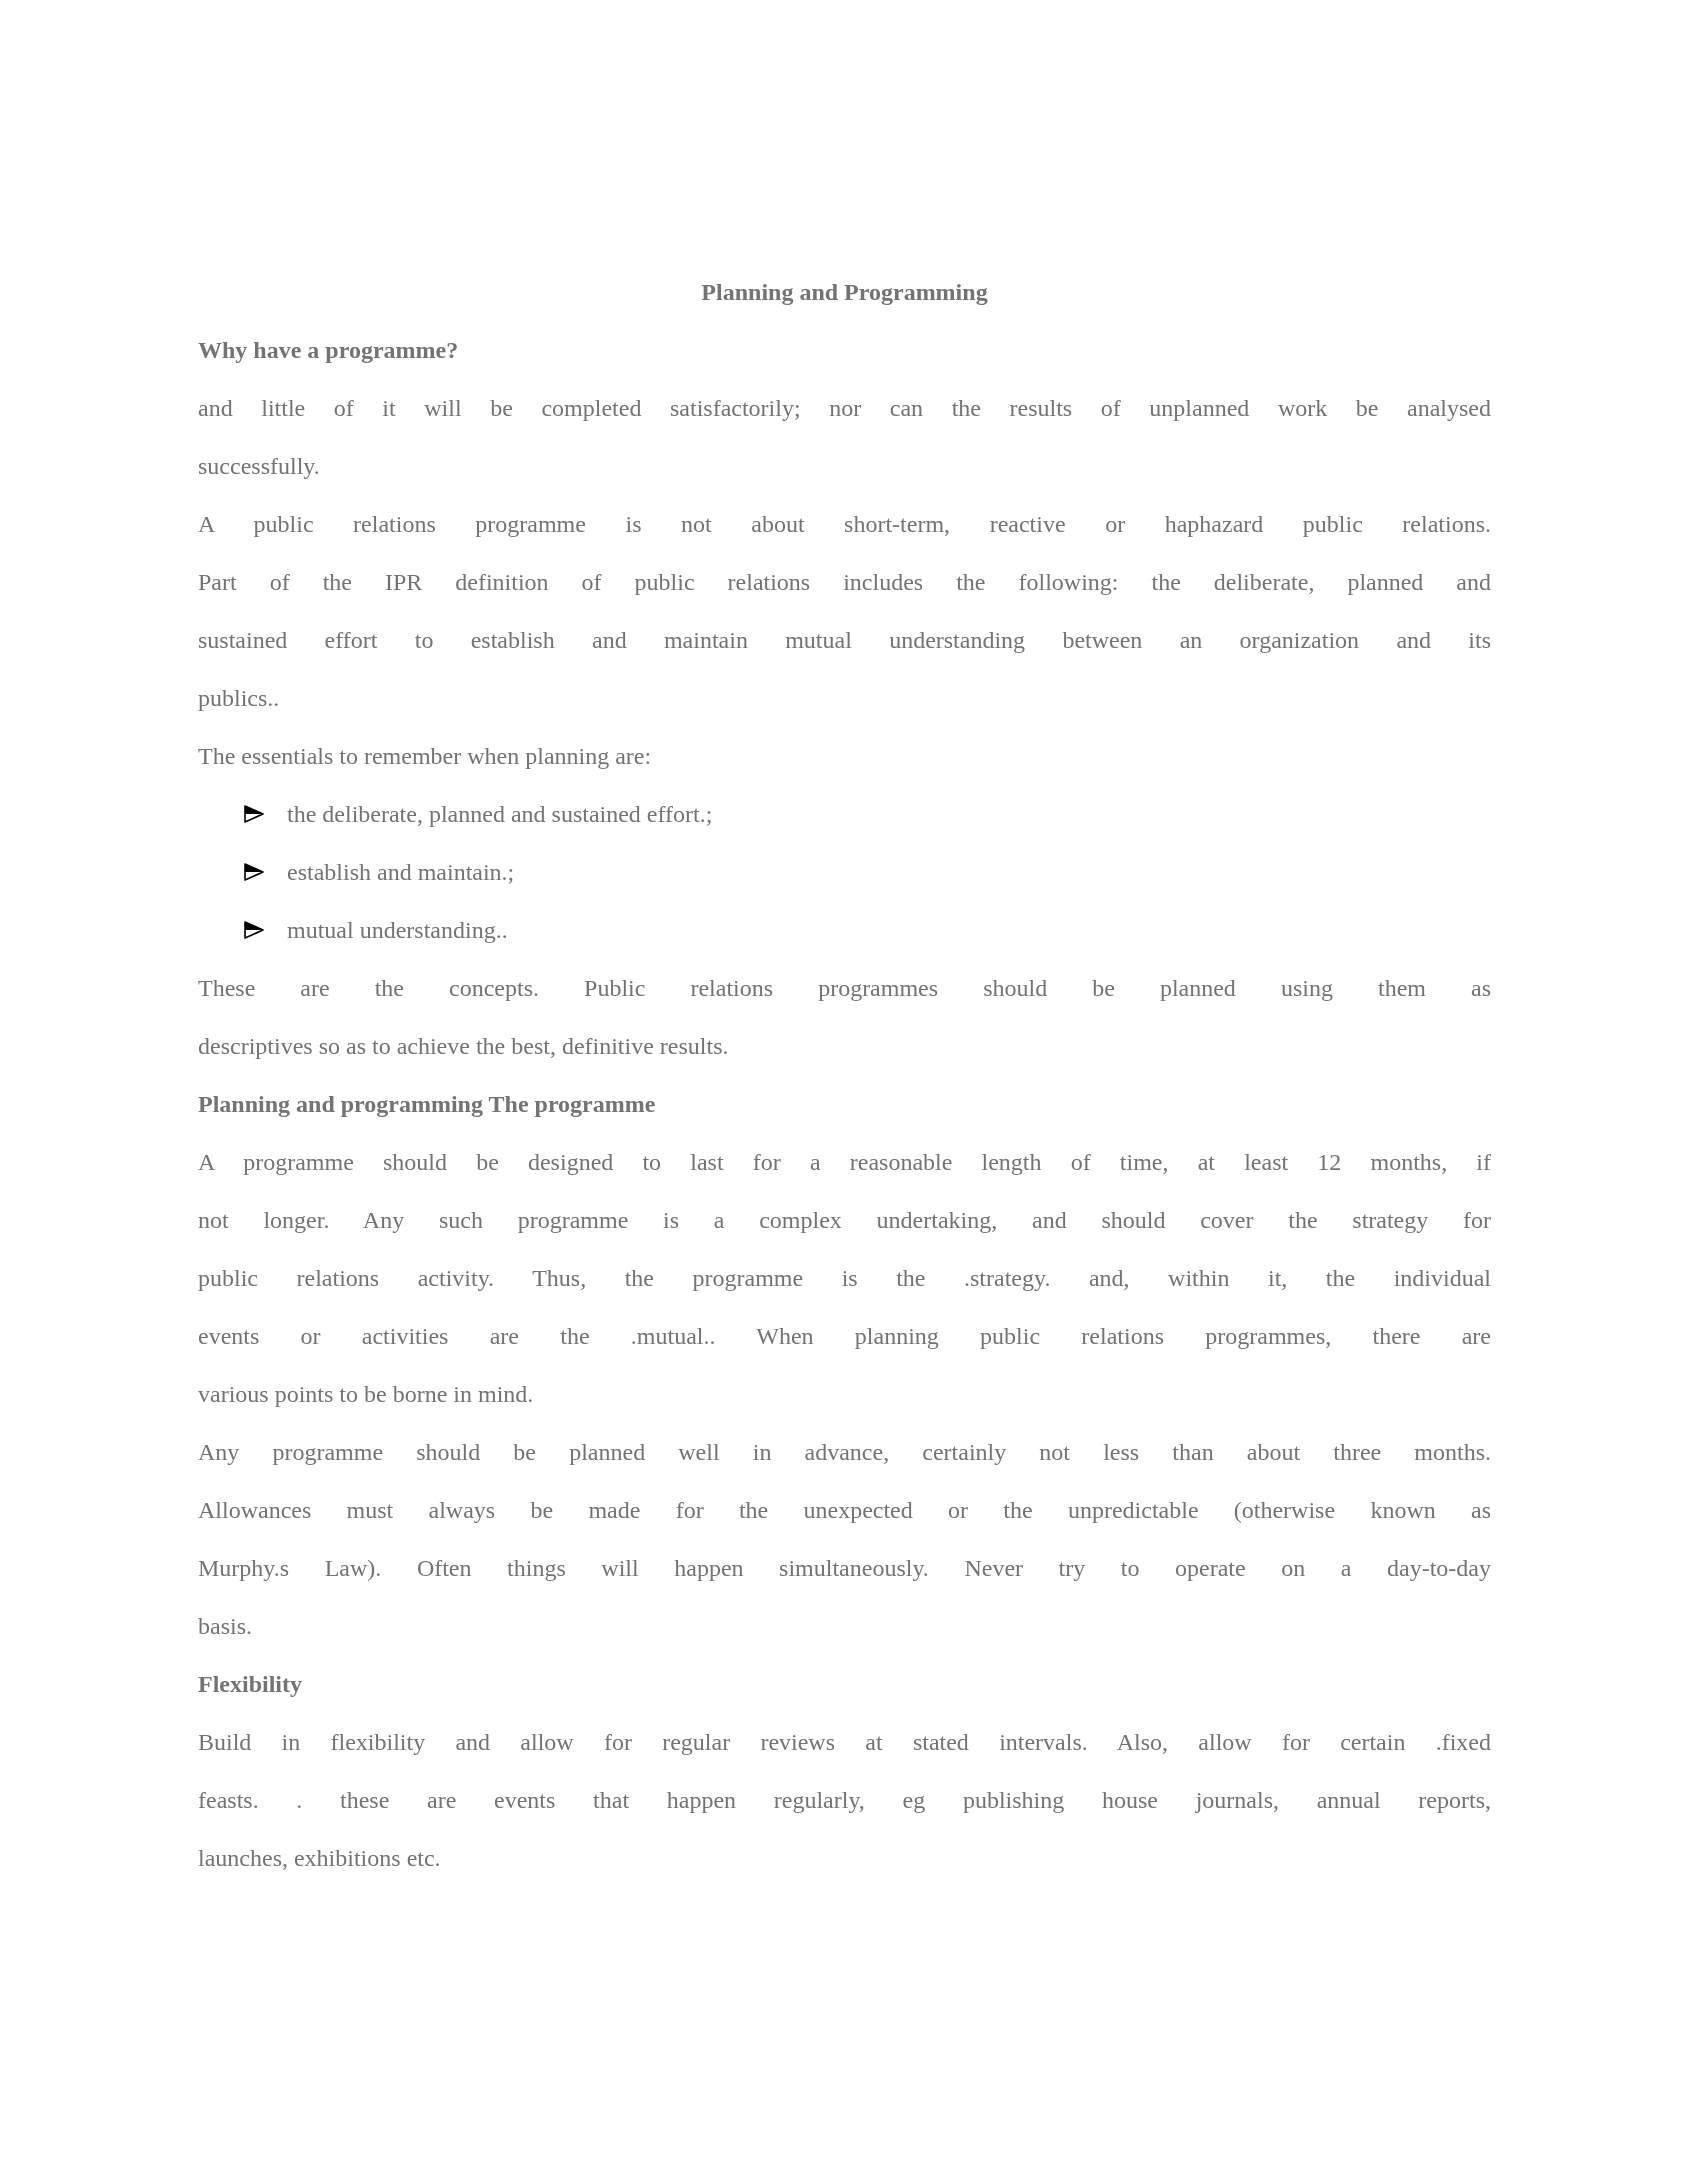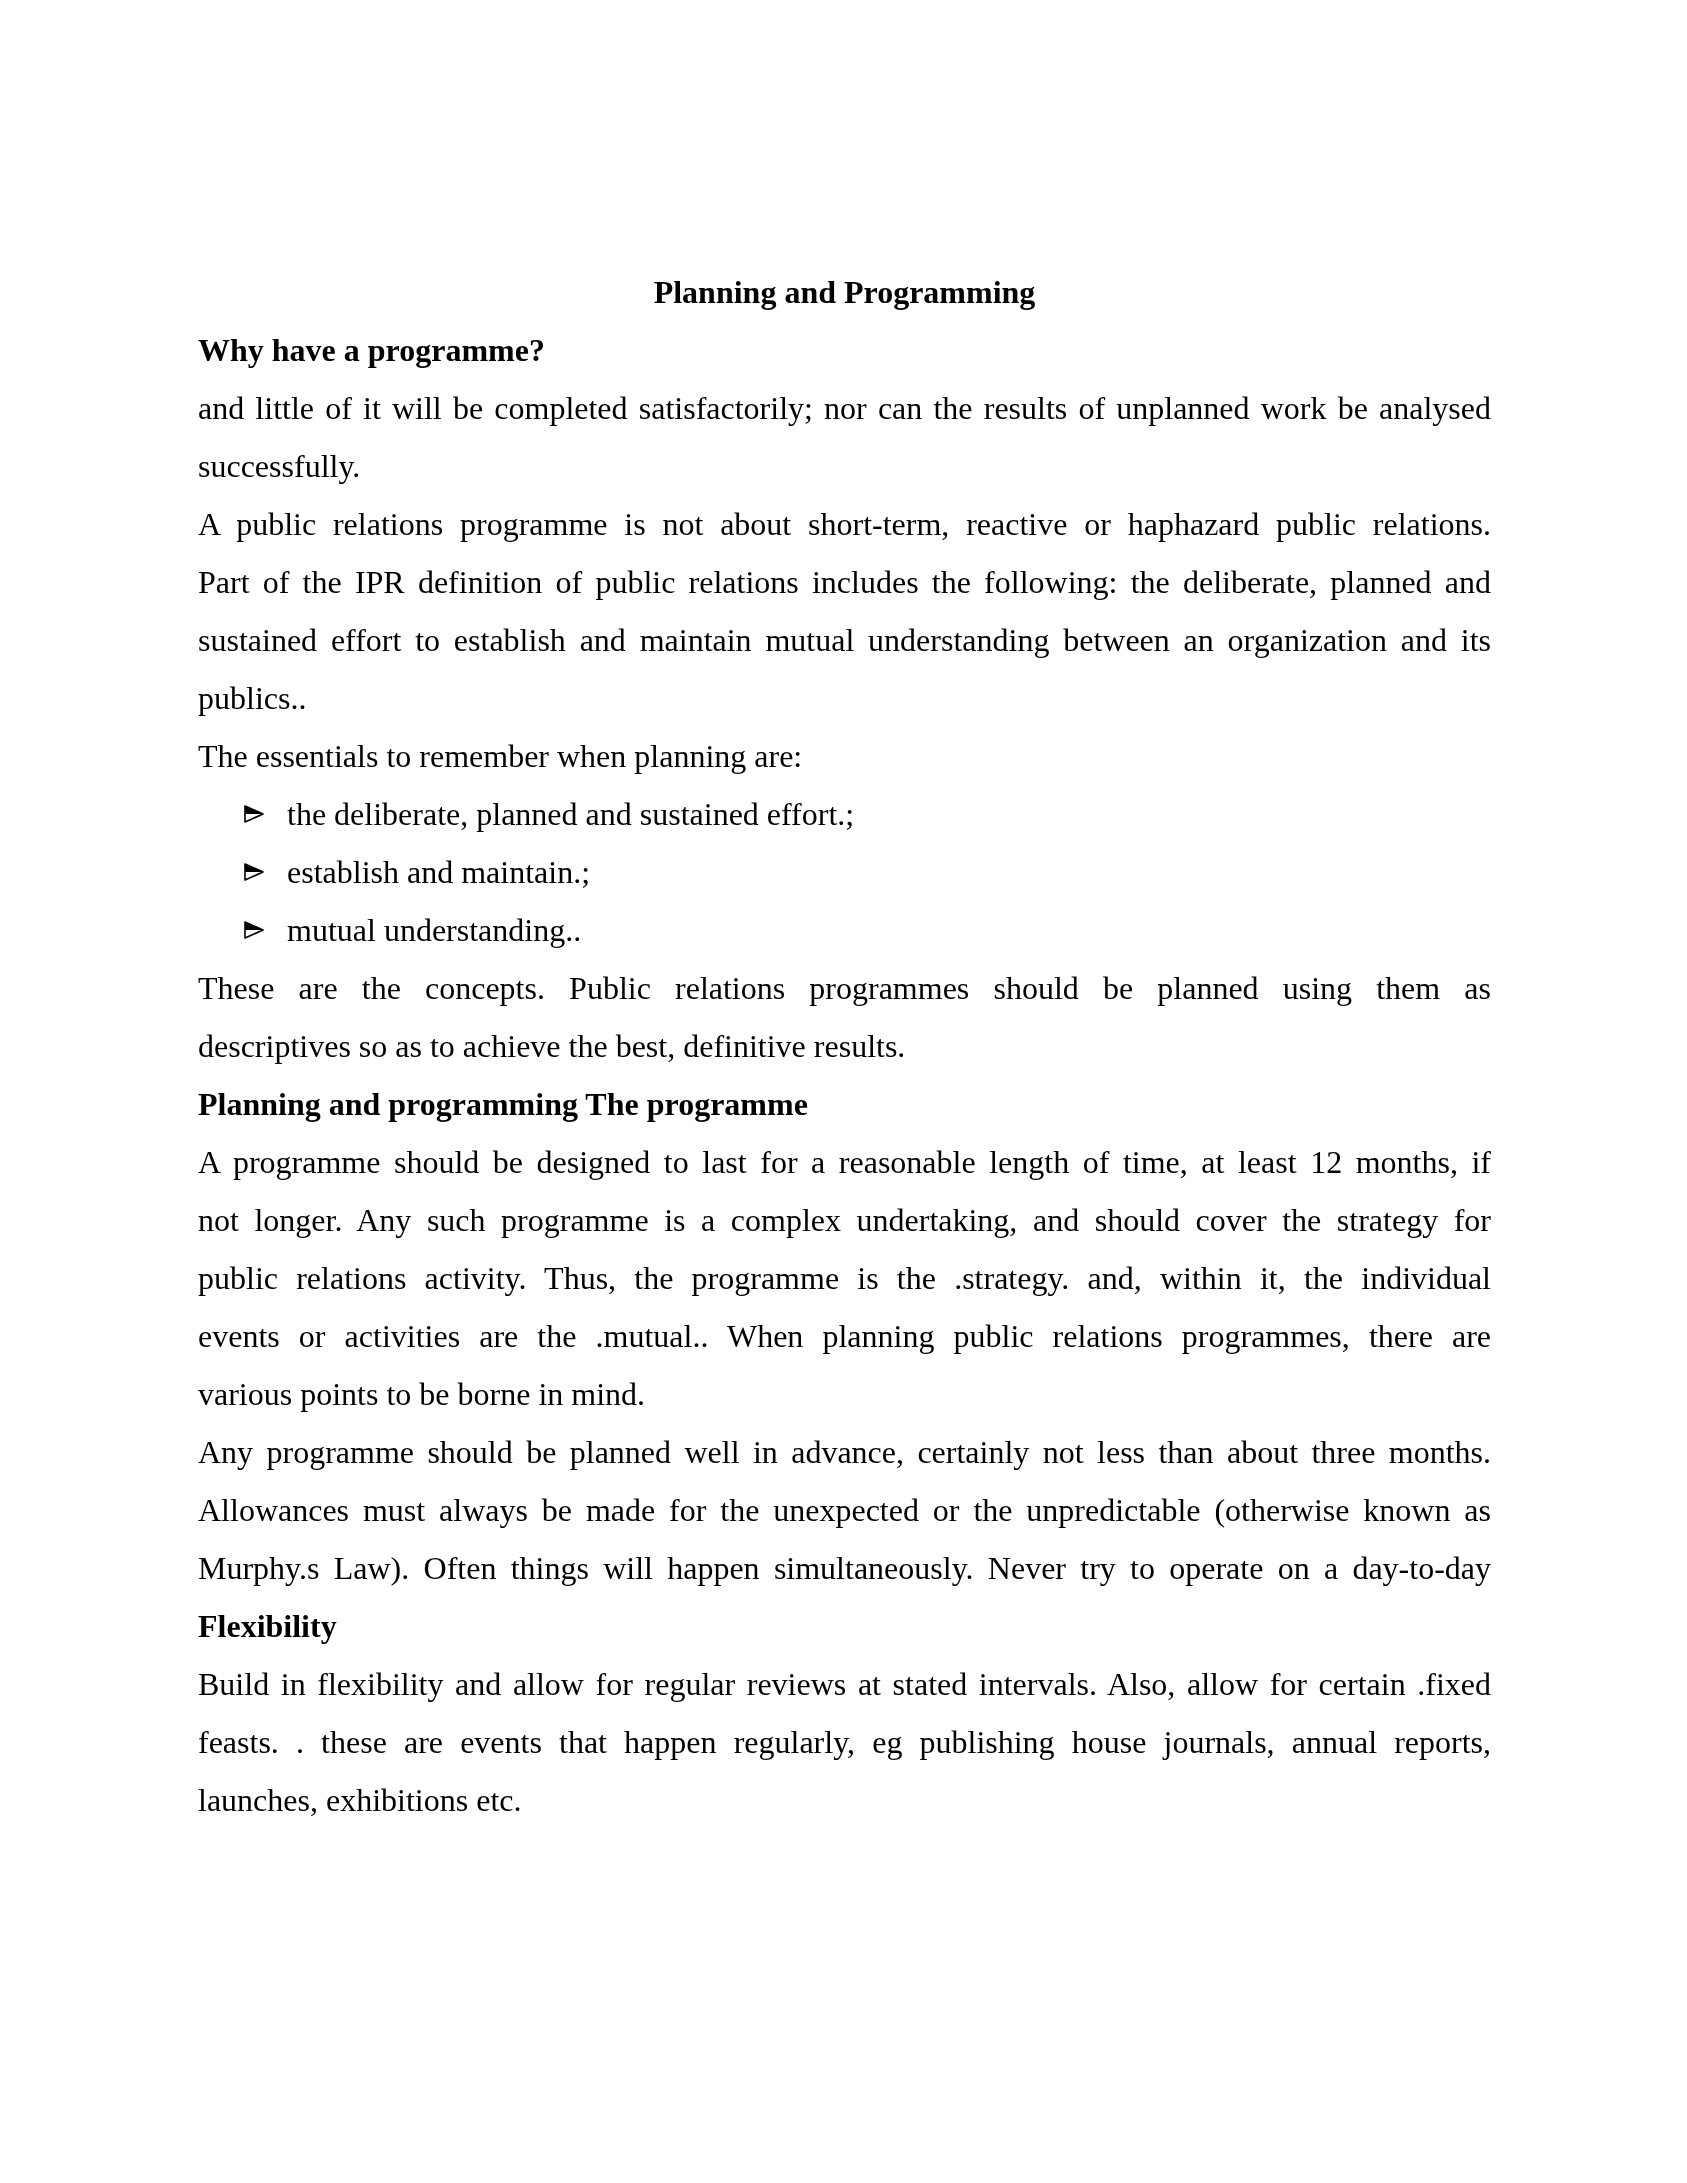"Planning and Programming" .line { color: #000000 -> #737373; font-size: 32px -> 24px }
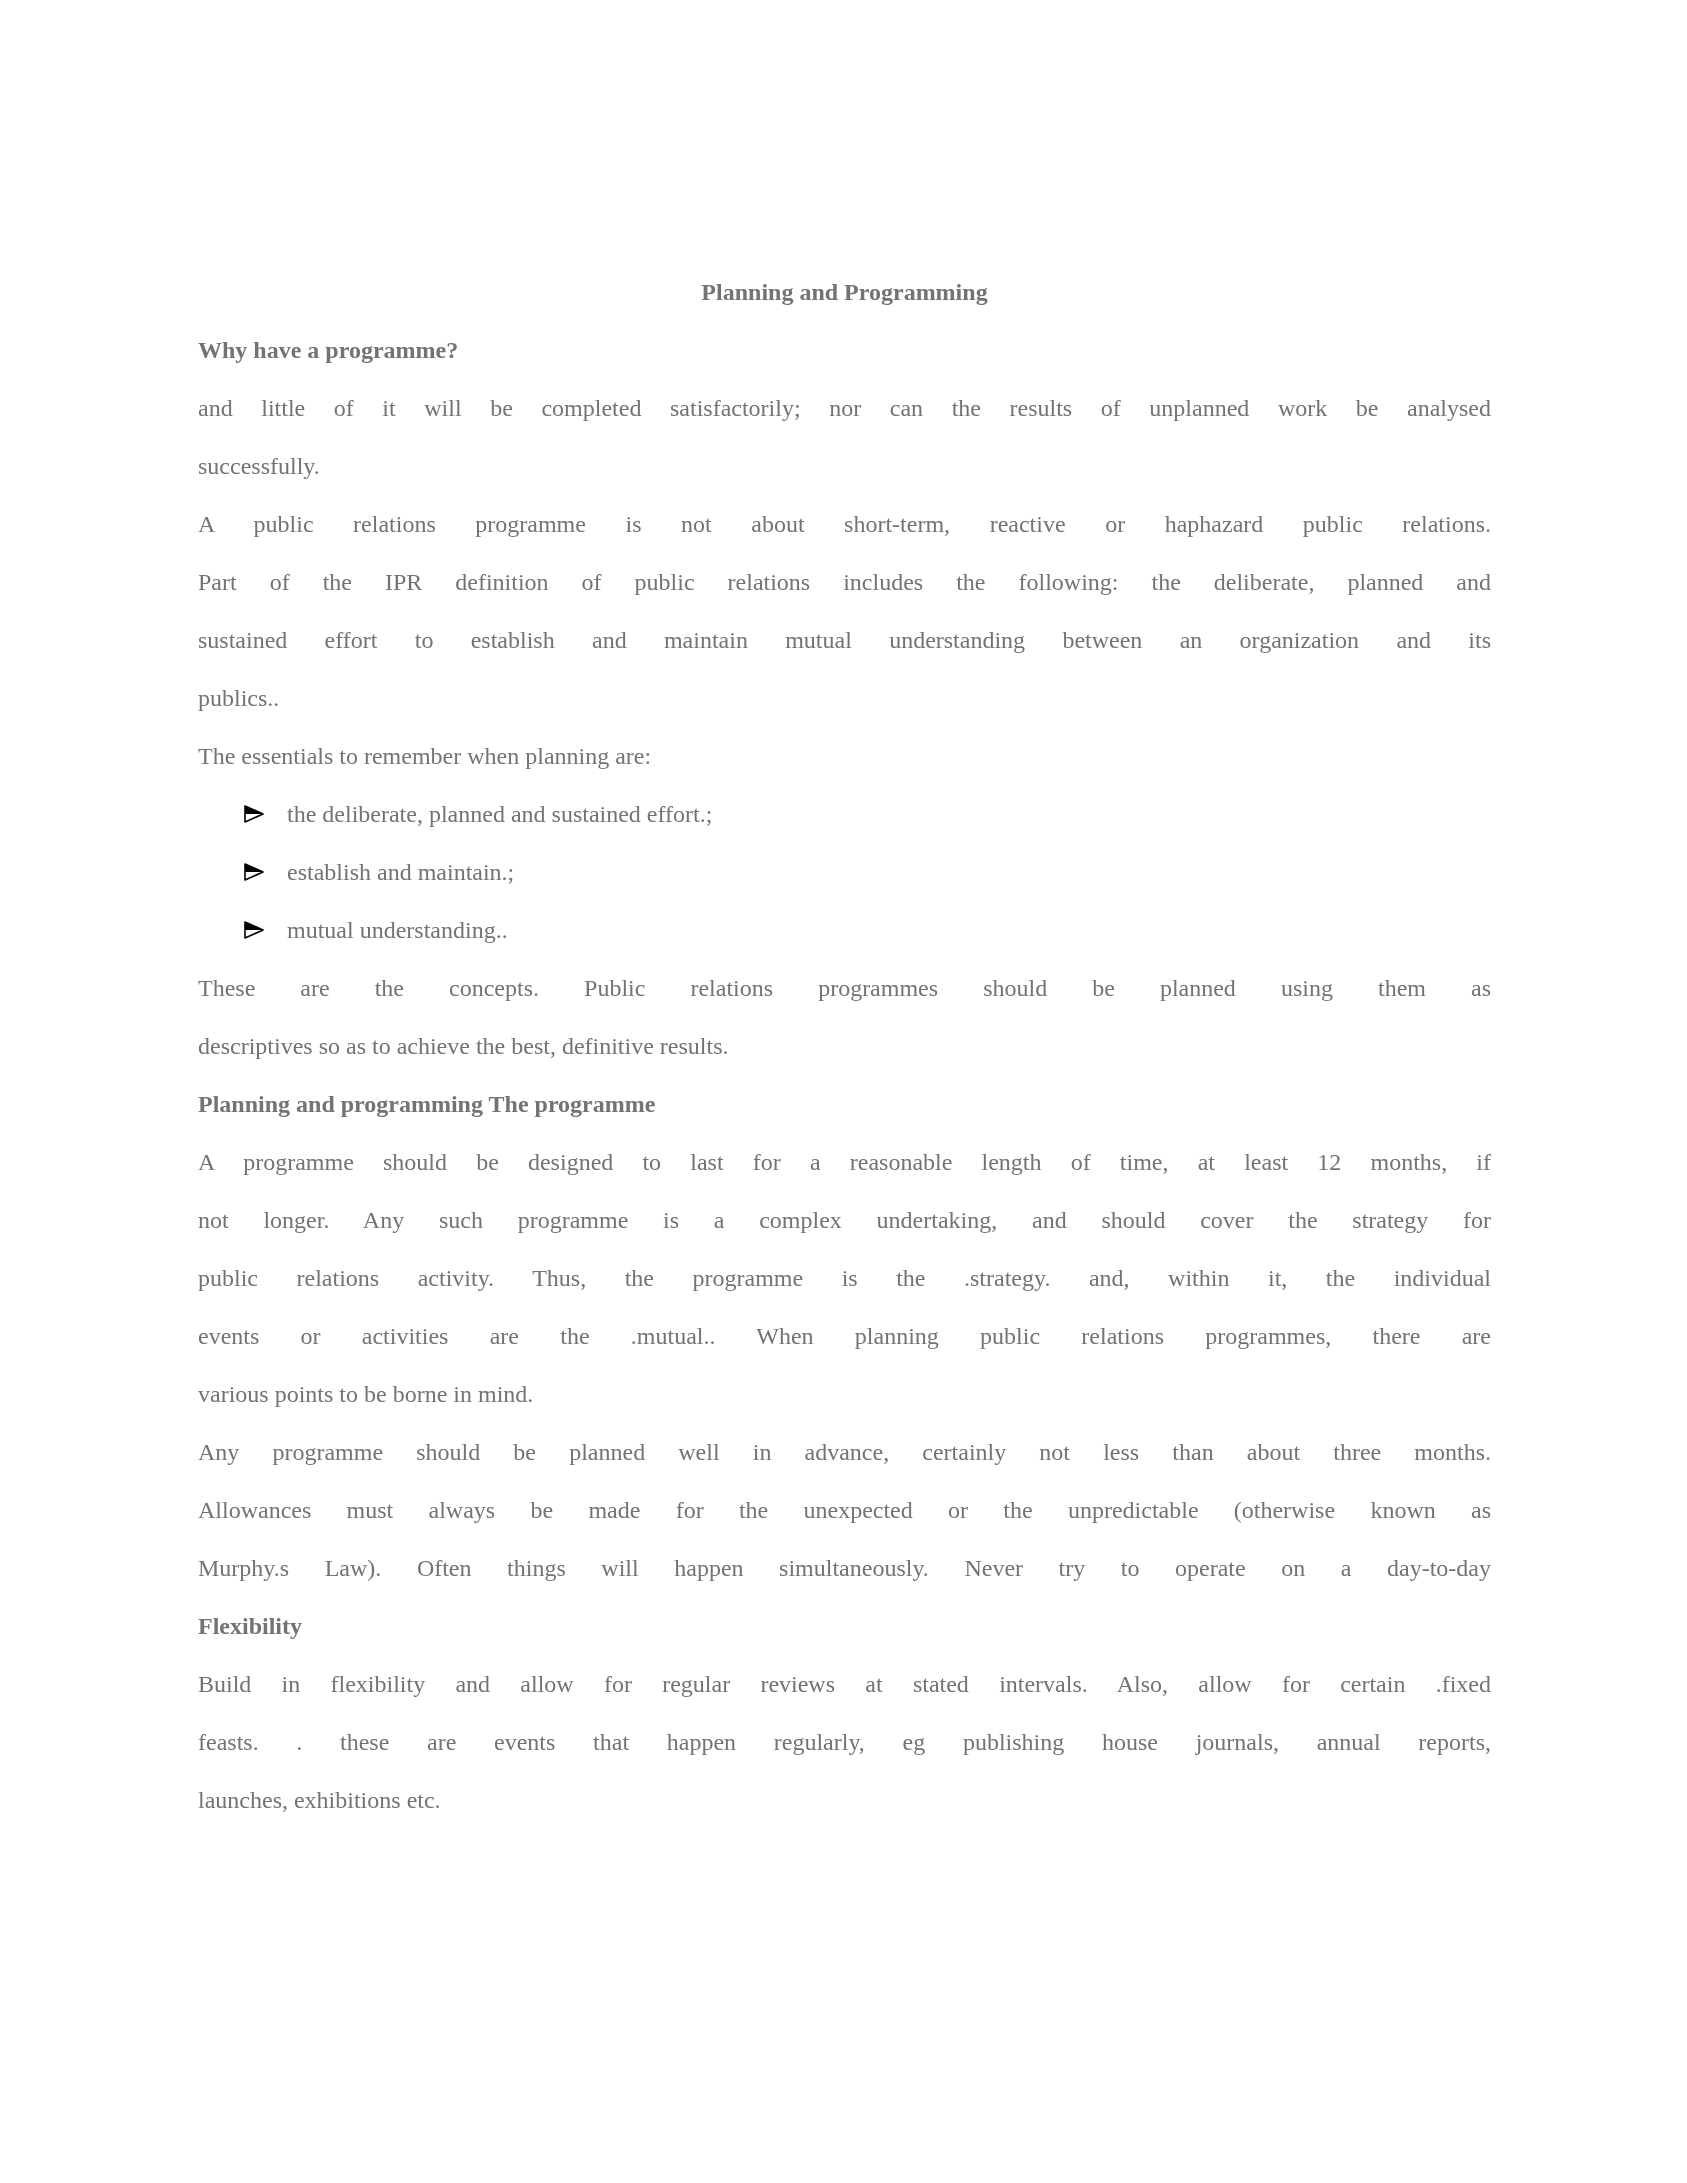"basis." div.line { html: none -> <div>basis.</div> }
